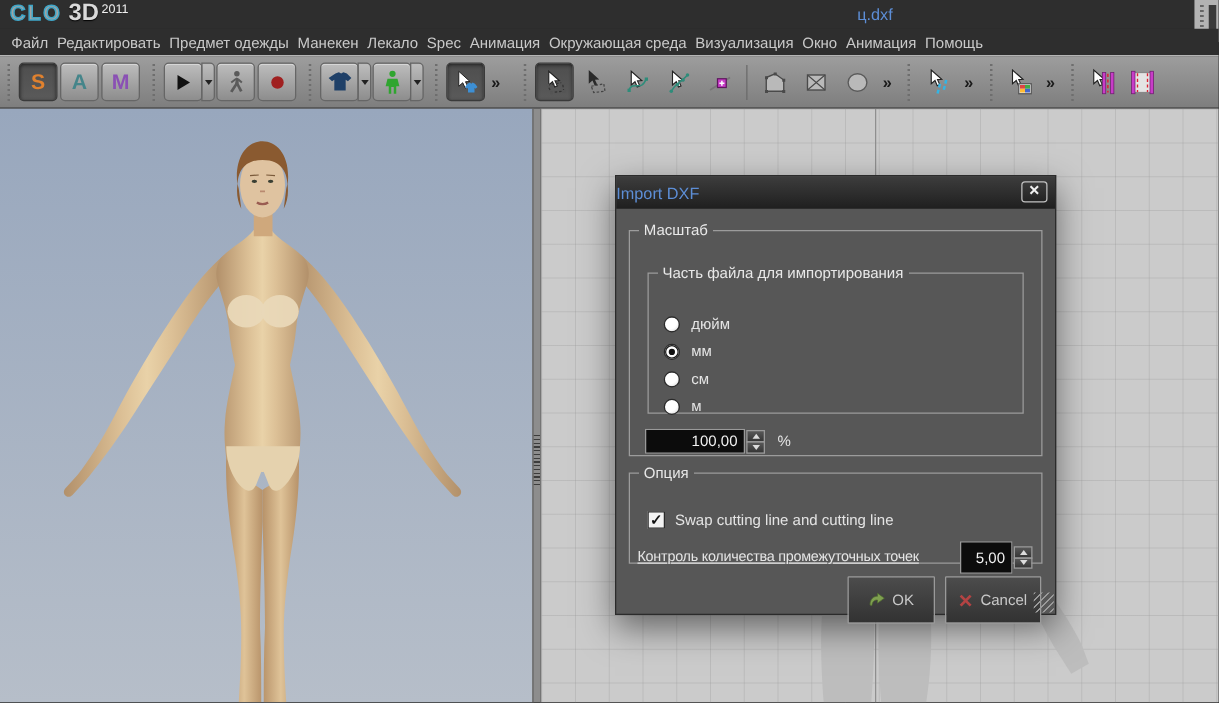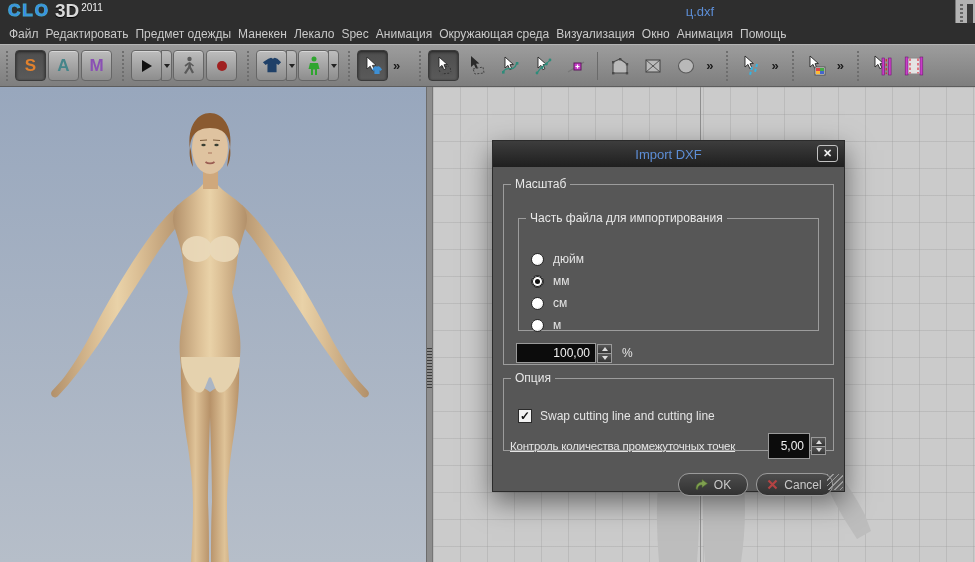"CLO" .logo-clo { color: #3b82f6 -> #a3a3a3 }
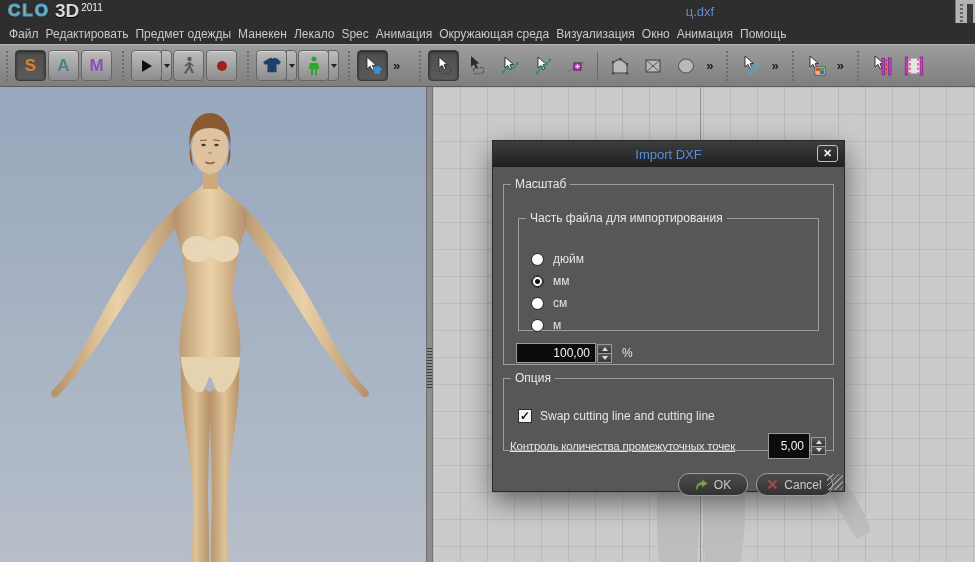"Import DXF" .dlg-title { justify-content: center -> none }
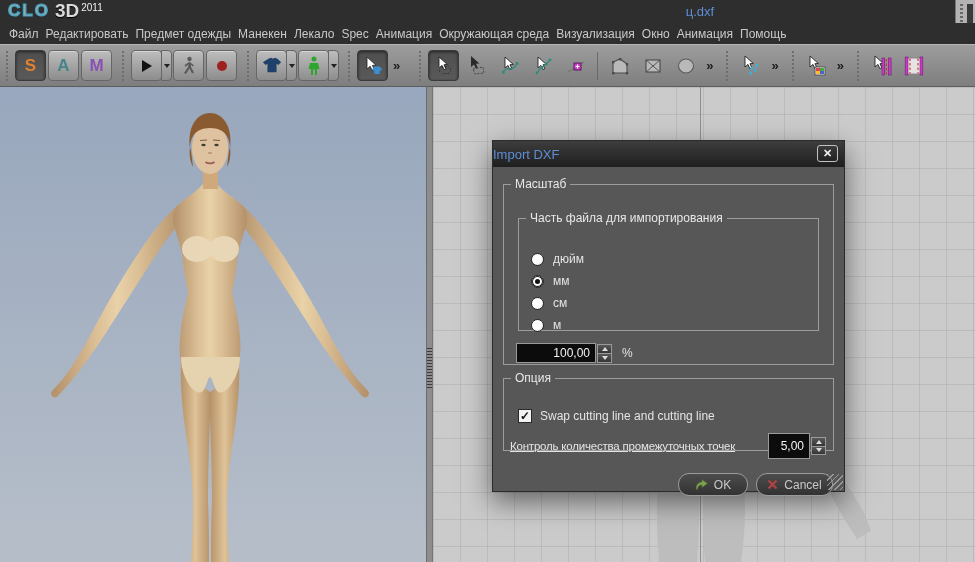"OK" .dlg-btn { border-radius: 11px -> 1px; height: 23px -> 38px; margin-top: 12px -> none }
